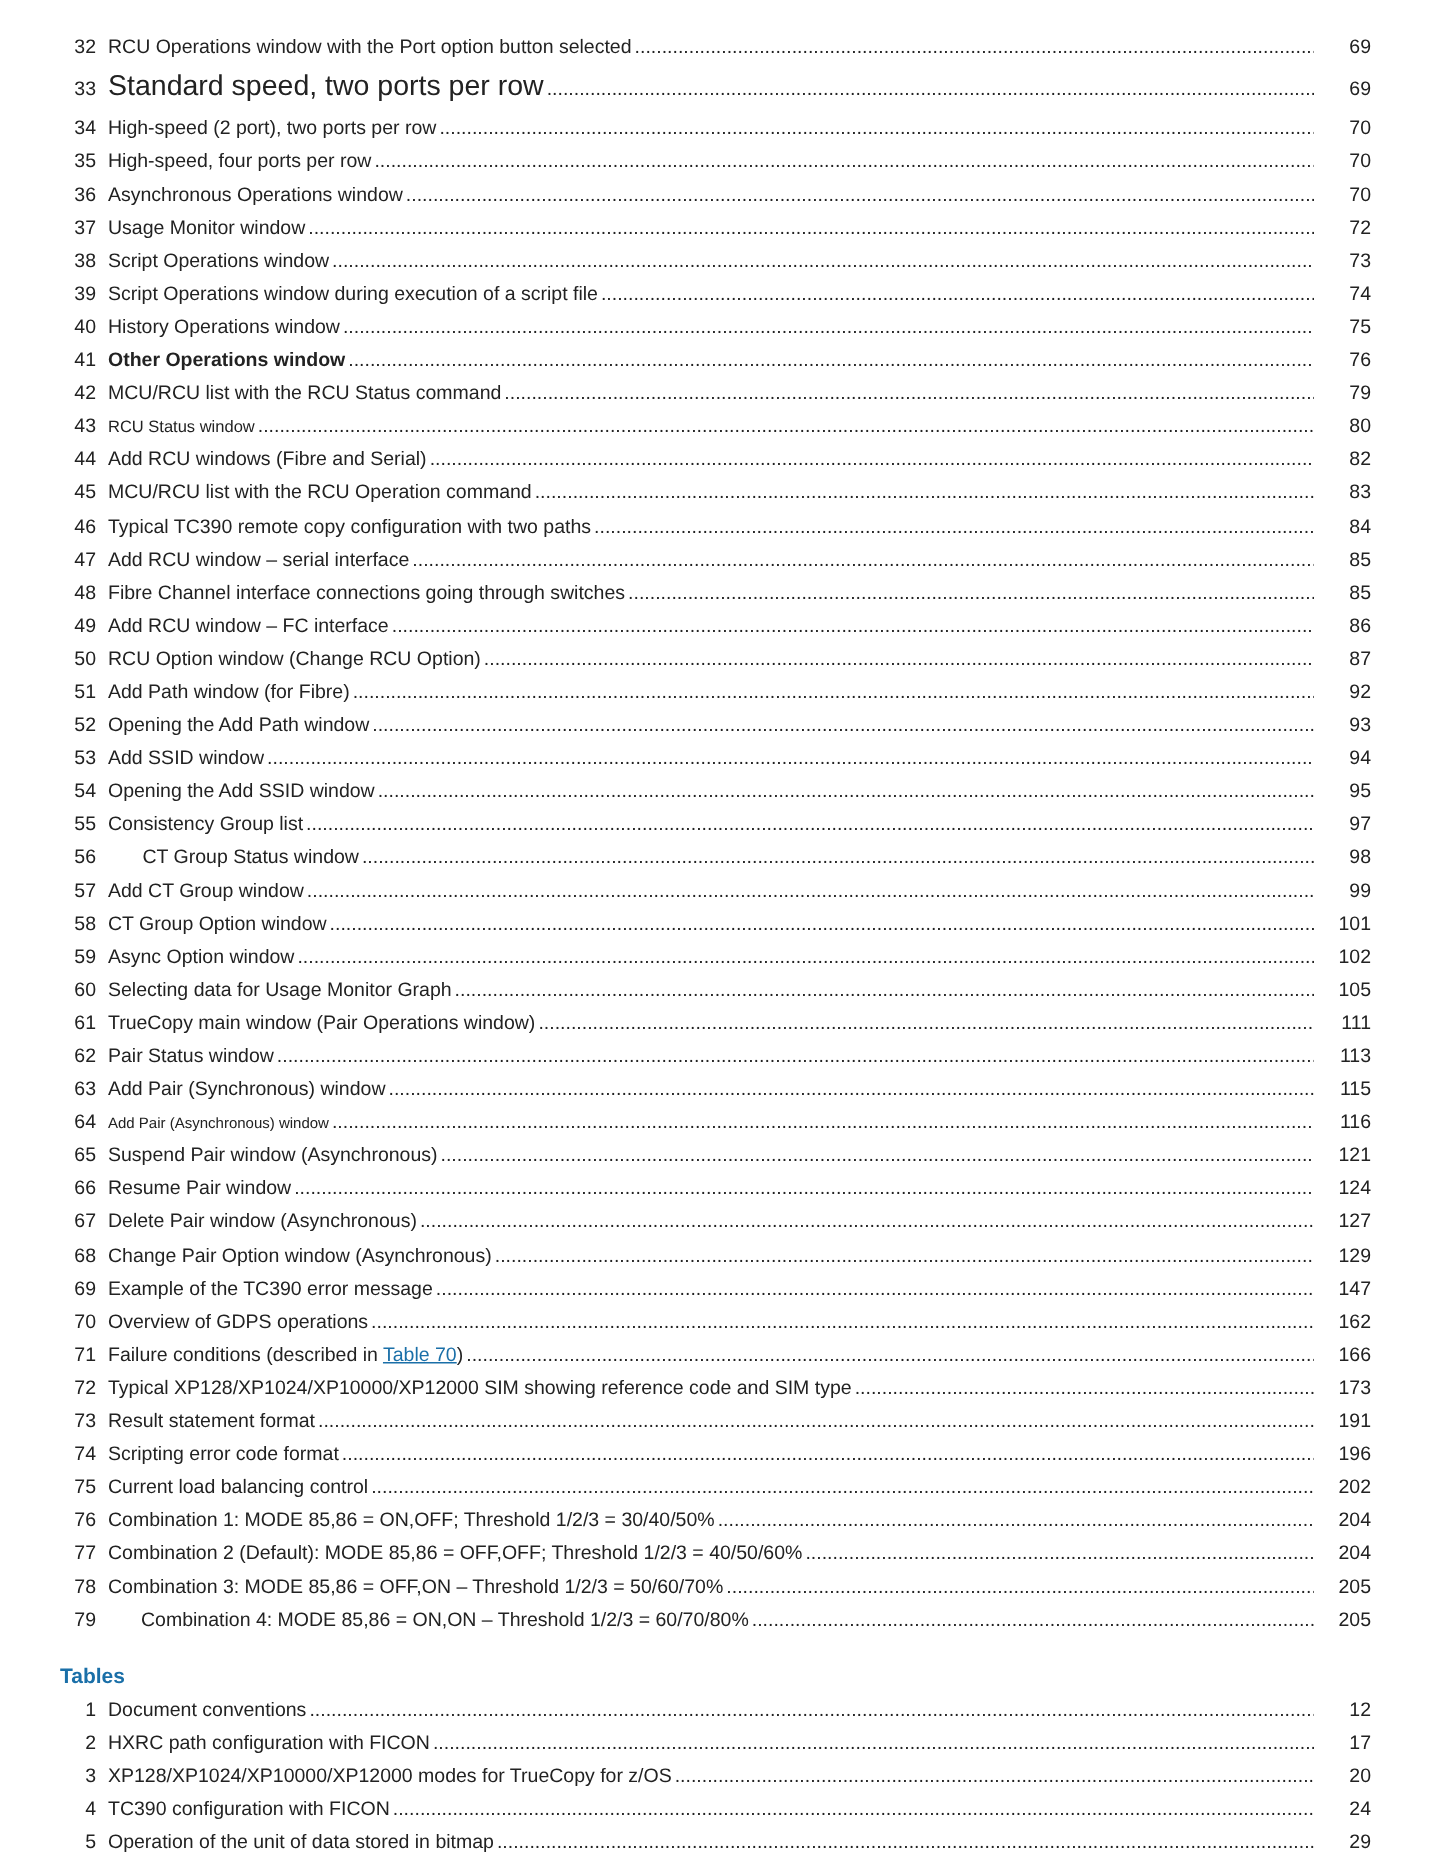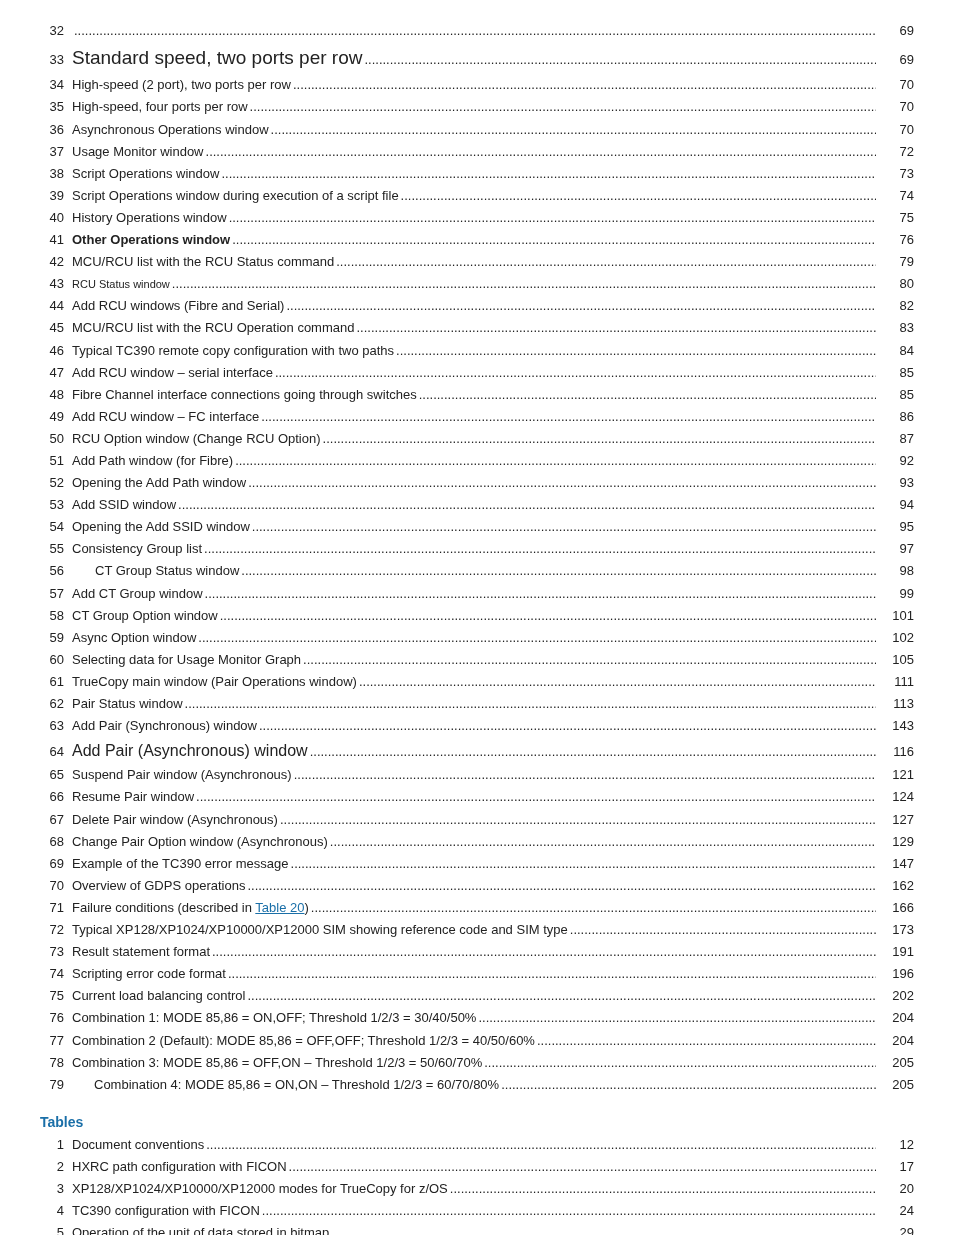"RCU Operations window with the" span { html: none -> <span>RCU Operations window with the Port option button selected</span> }
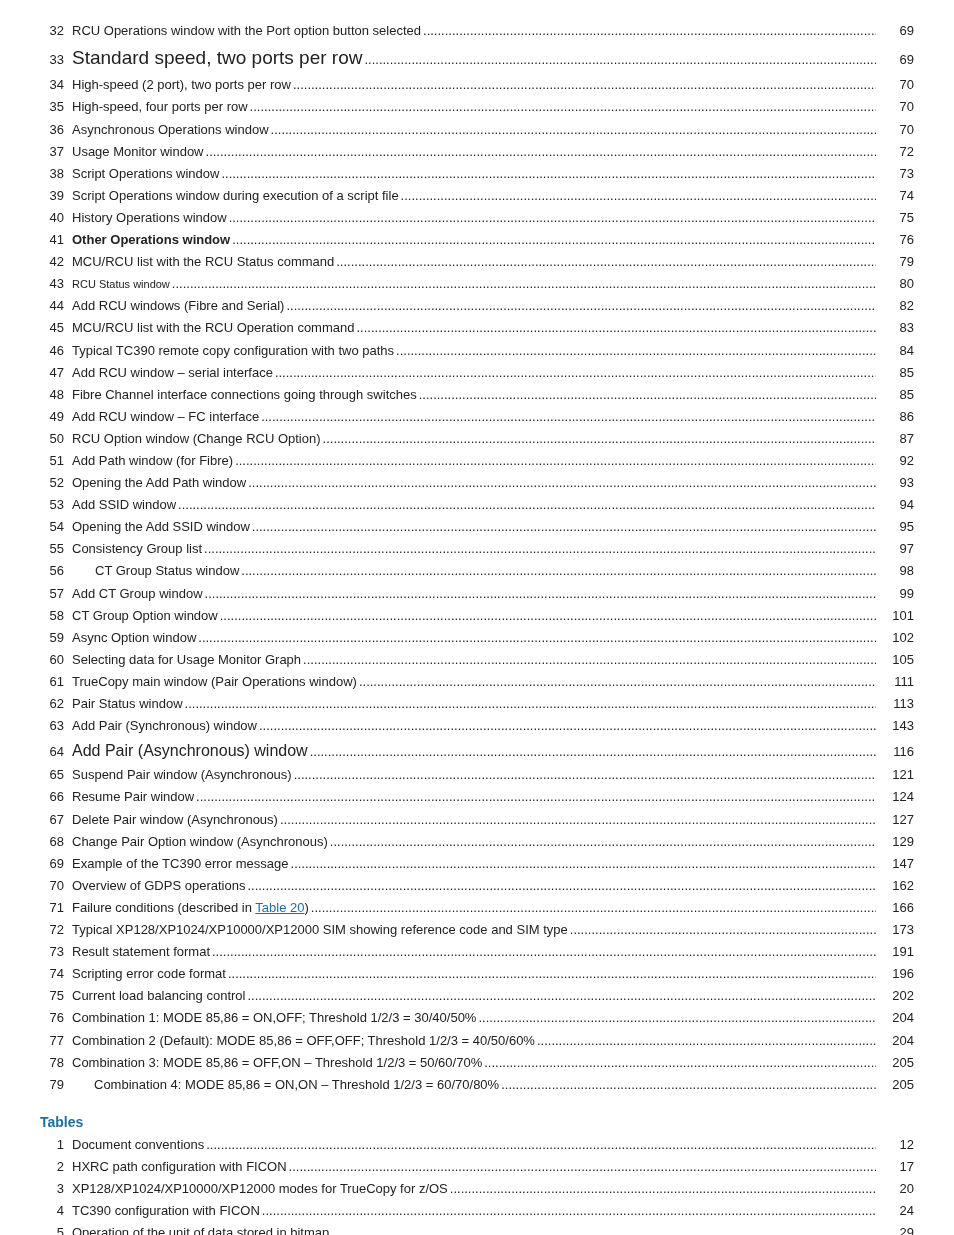"143" span.entry-page { text: 143 -> 115 }
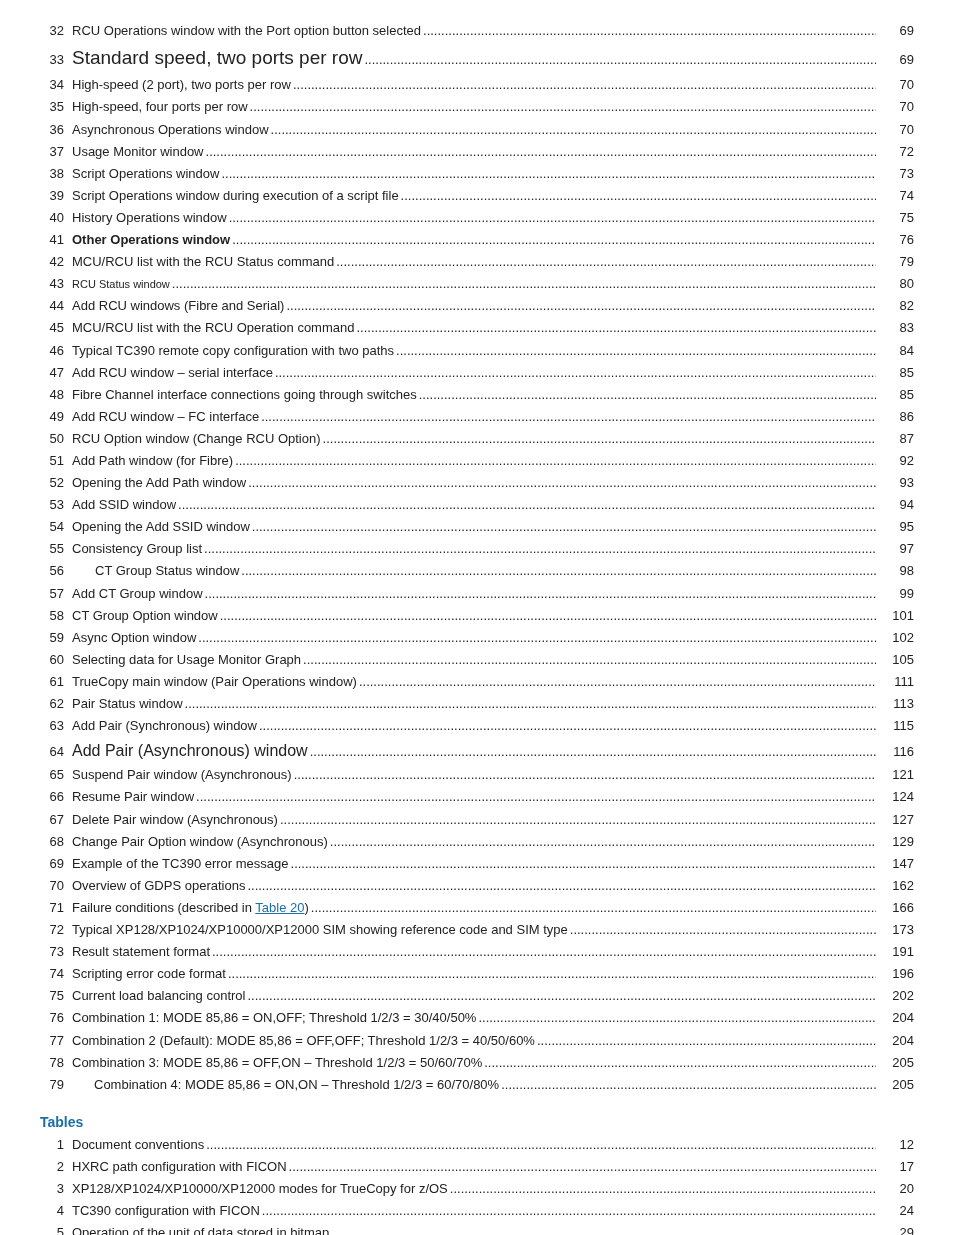"Add Pair (Asynchronous) window" span { font-size: 16px -> 10px }
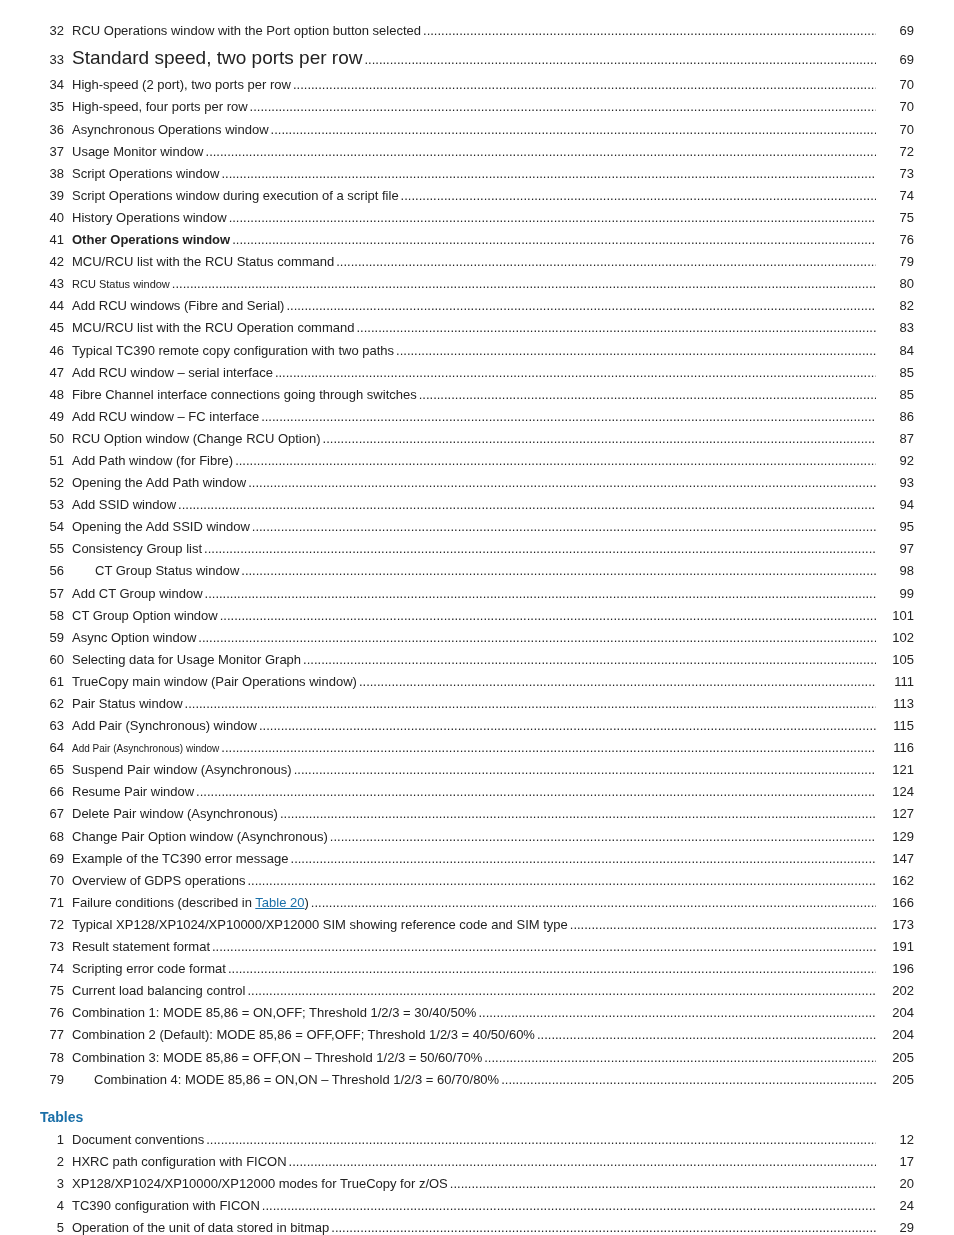"Table 20" span.link-style { text: 20 -> 70 }
